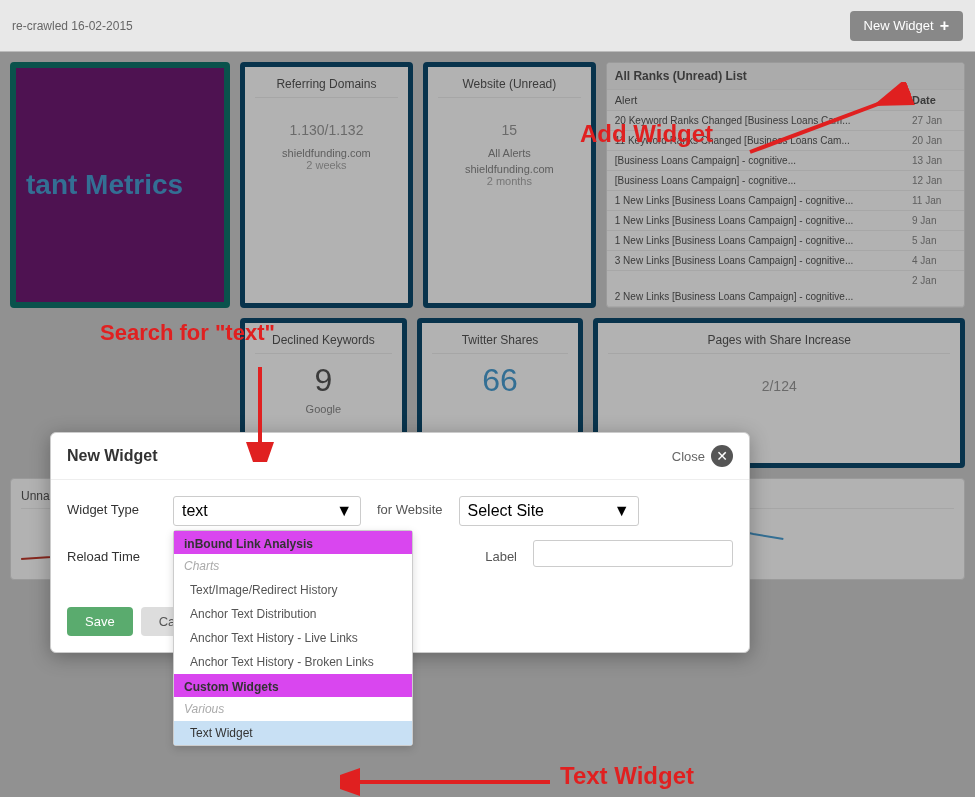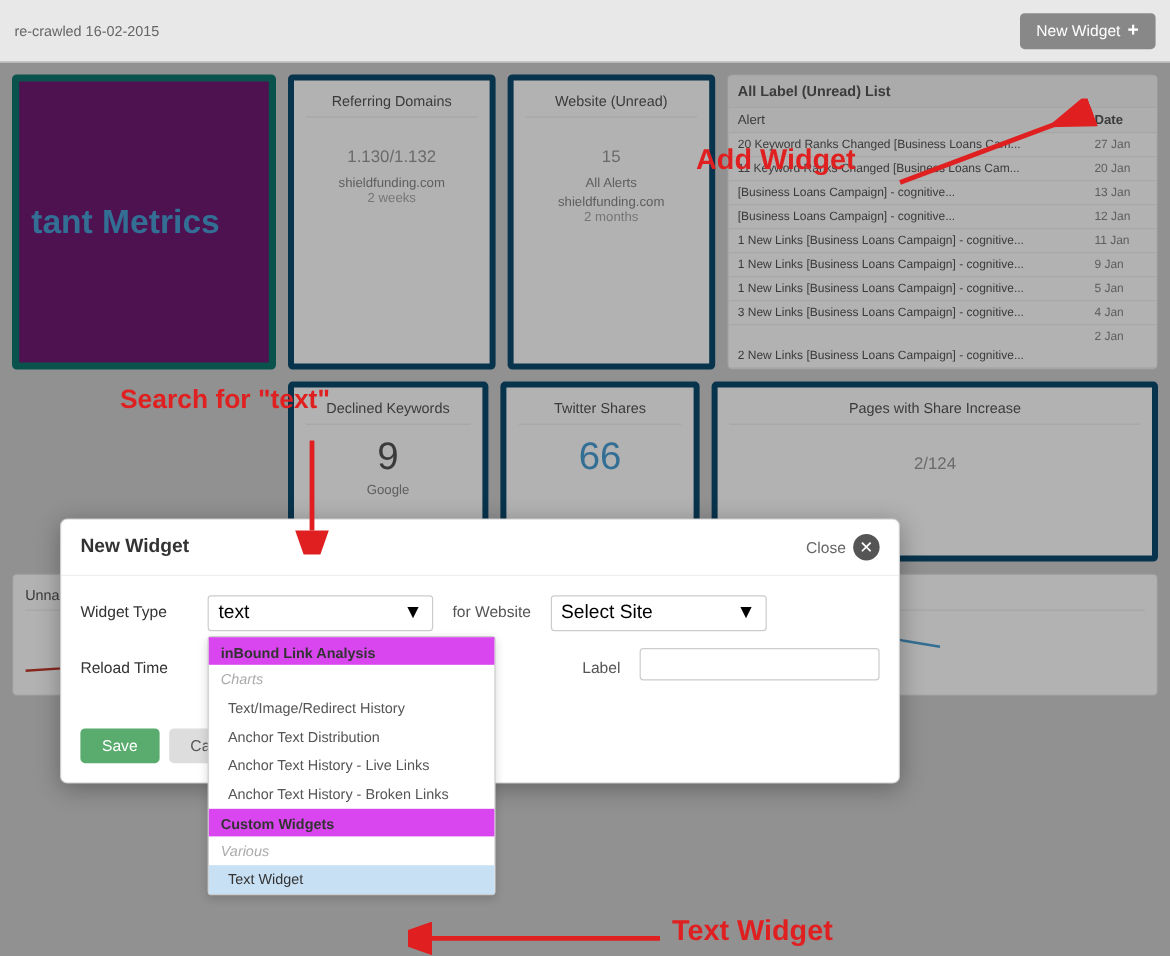"All Label (Unread) List" span { text: Label -> Ranks }
